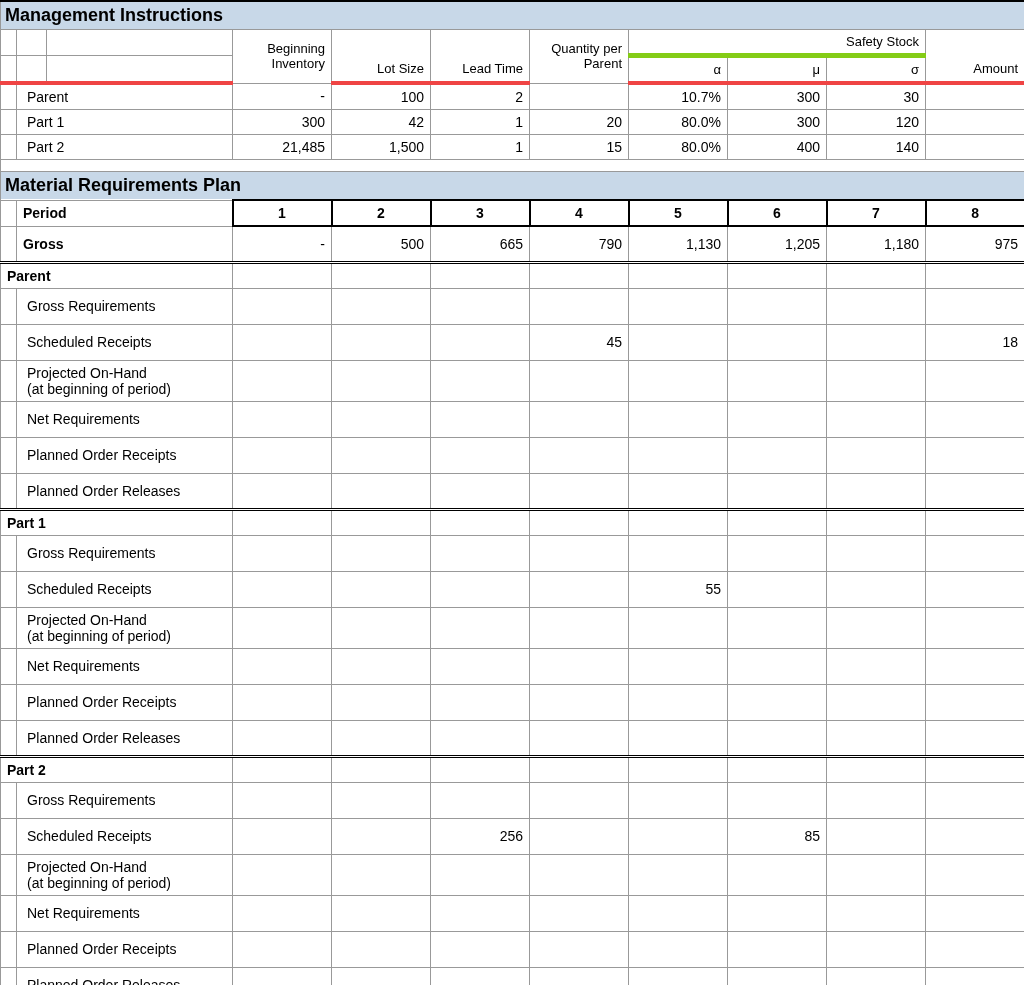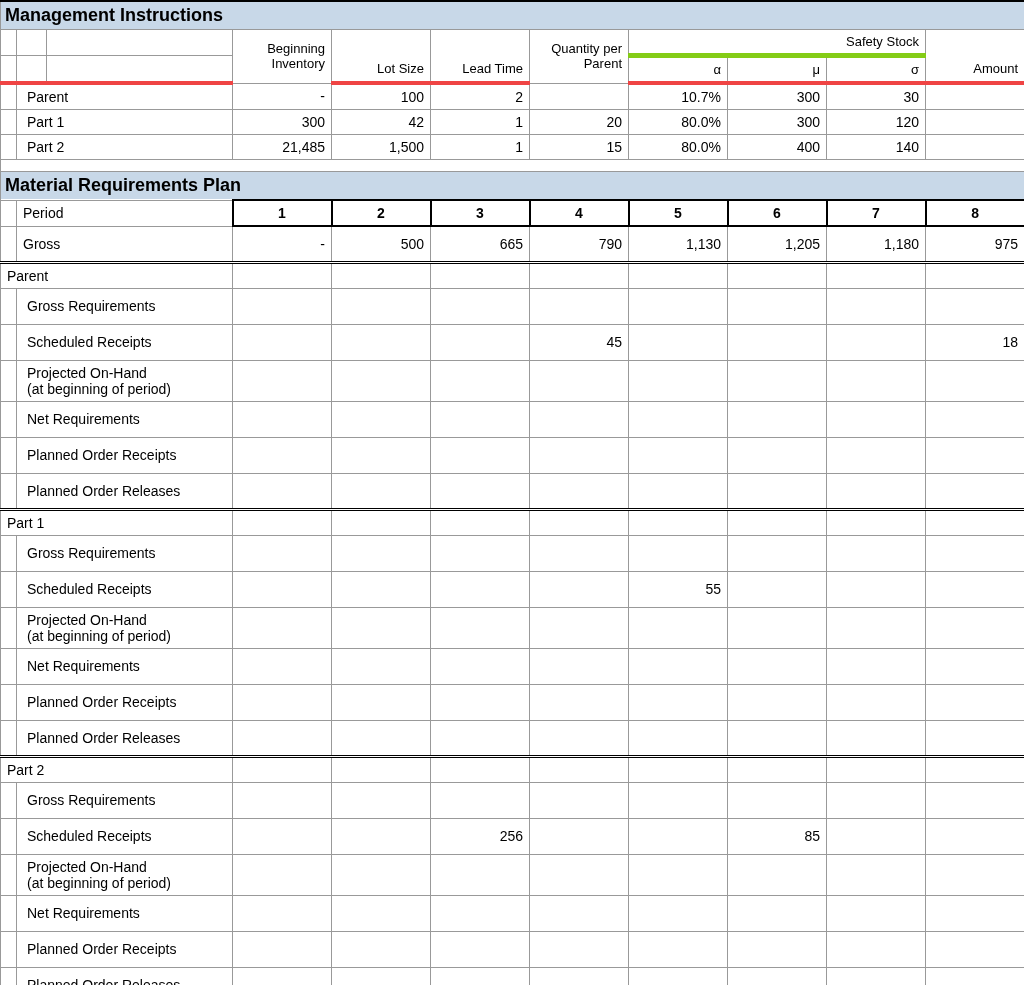"Period" .bold { font-weight: normal -> bold }
